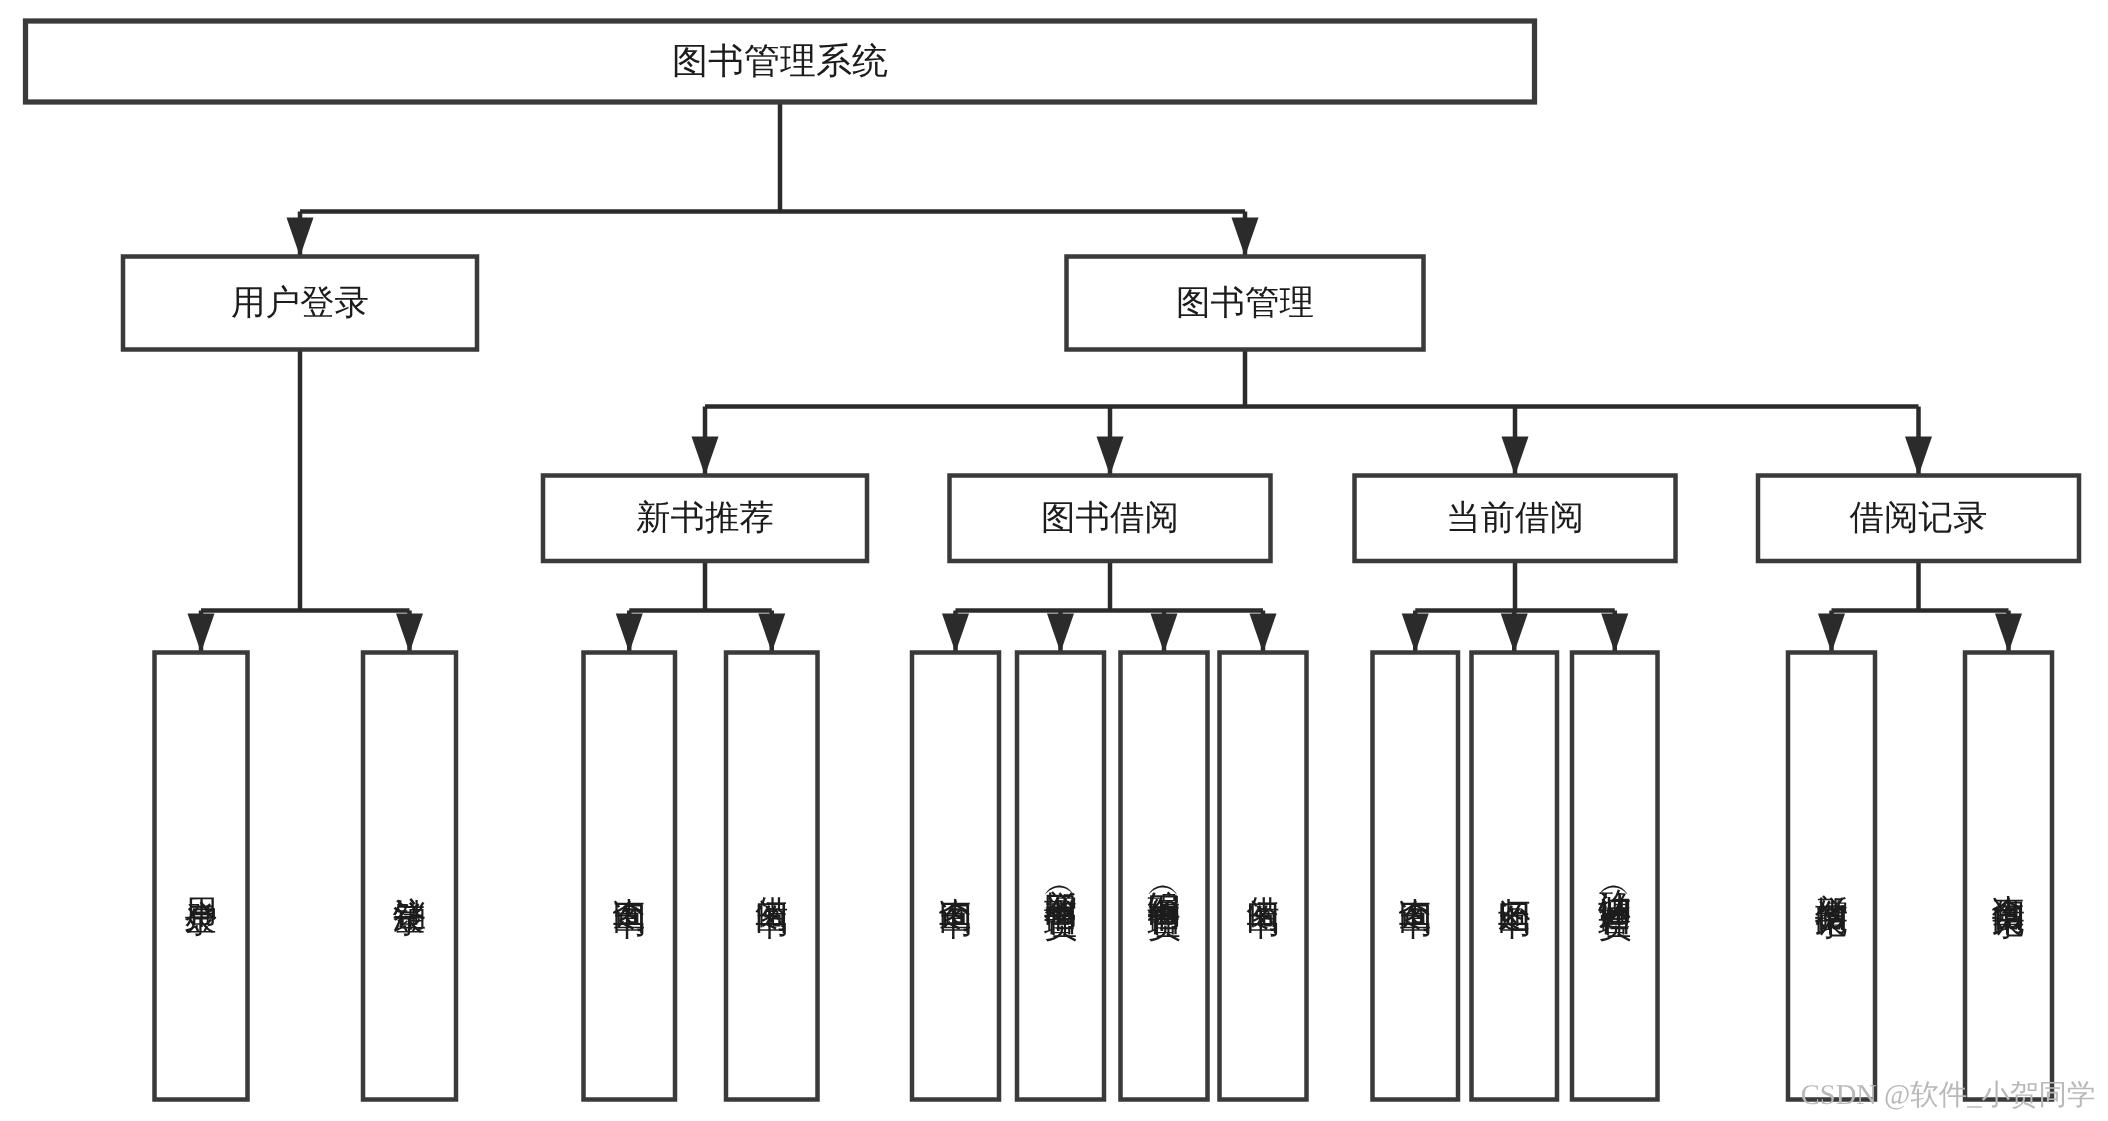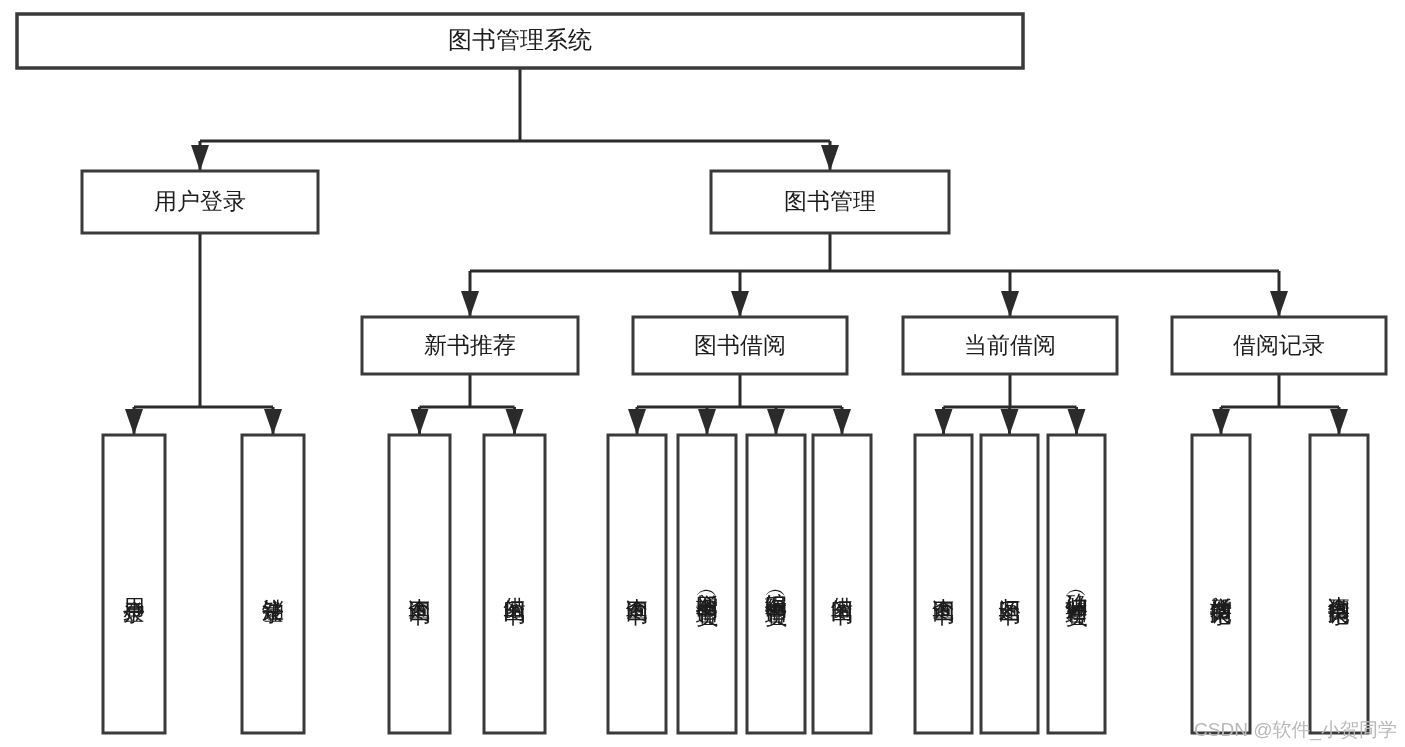"CSDN @软件_小贺同学" .watermark { font-family: Liberation Sans, sans-serif -> Liberation Serif, serif }
